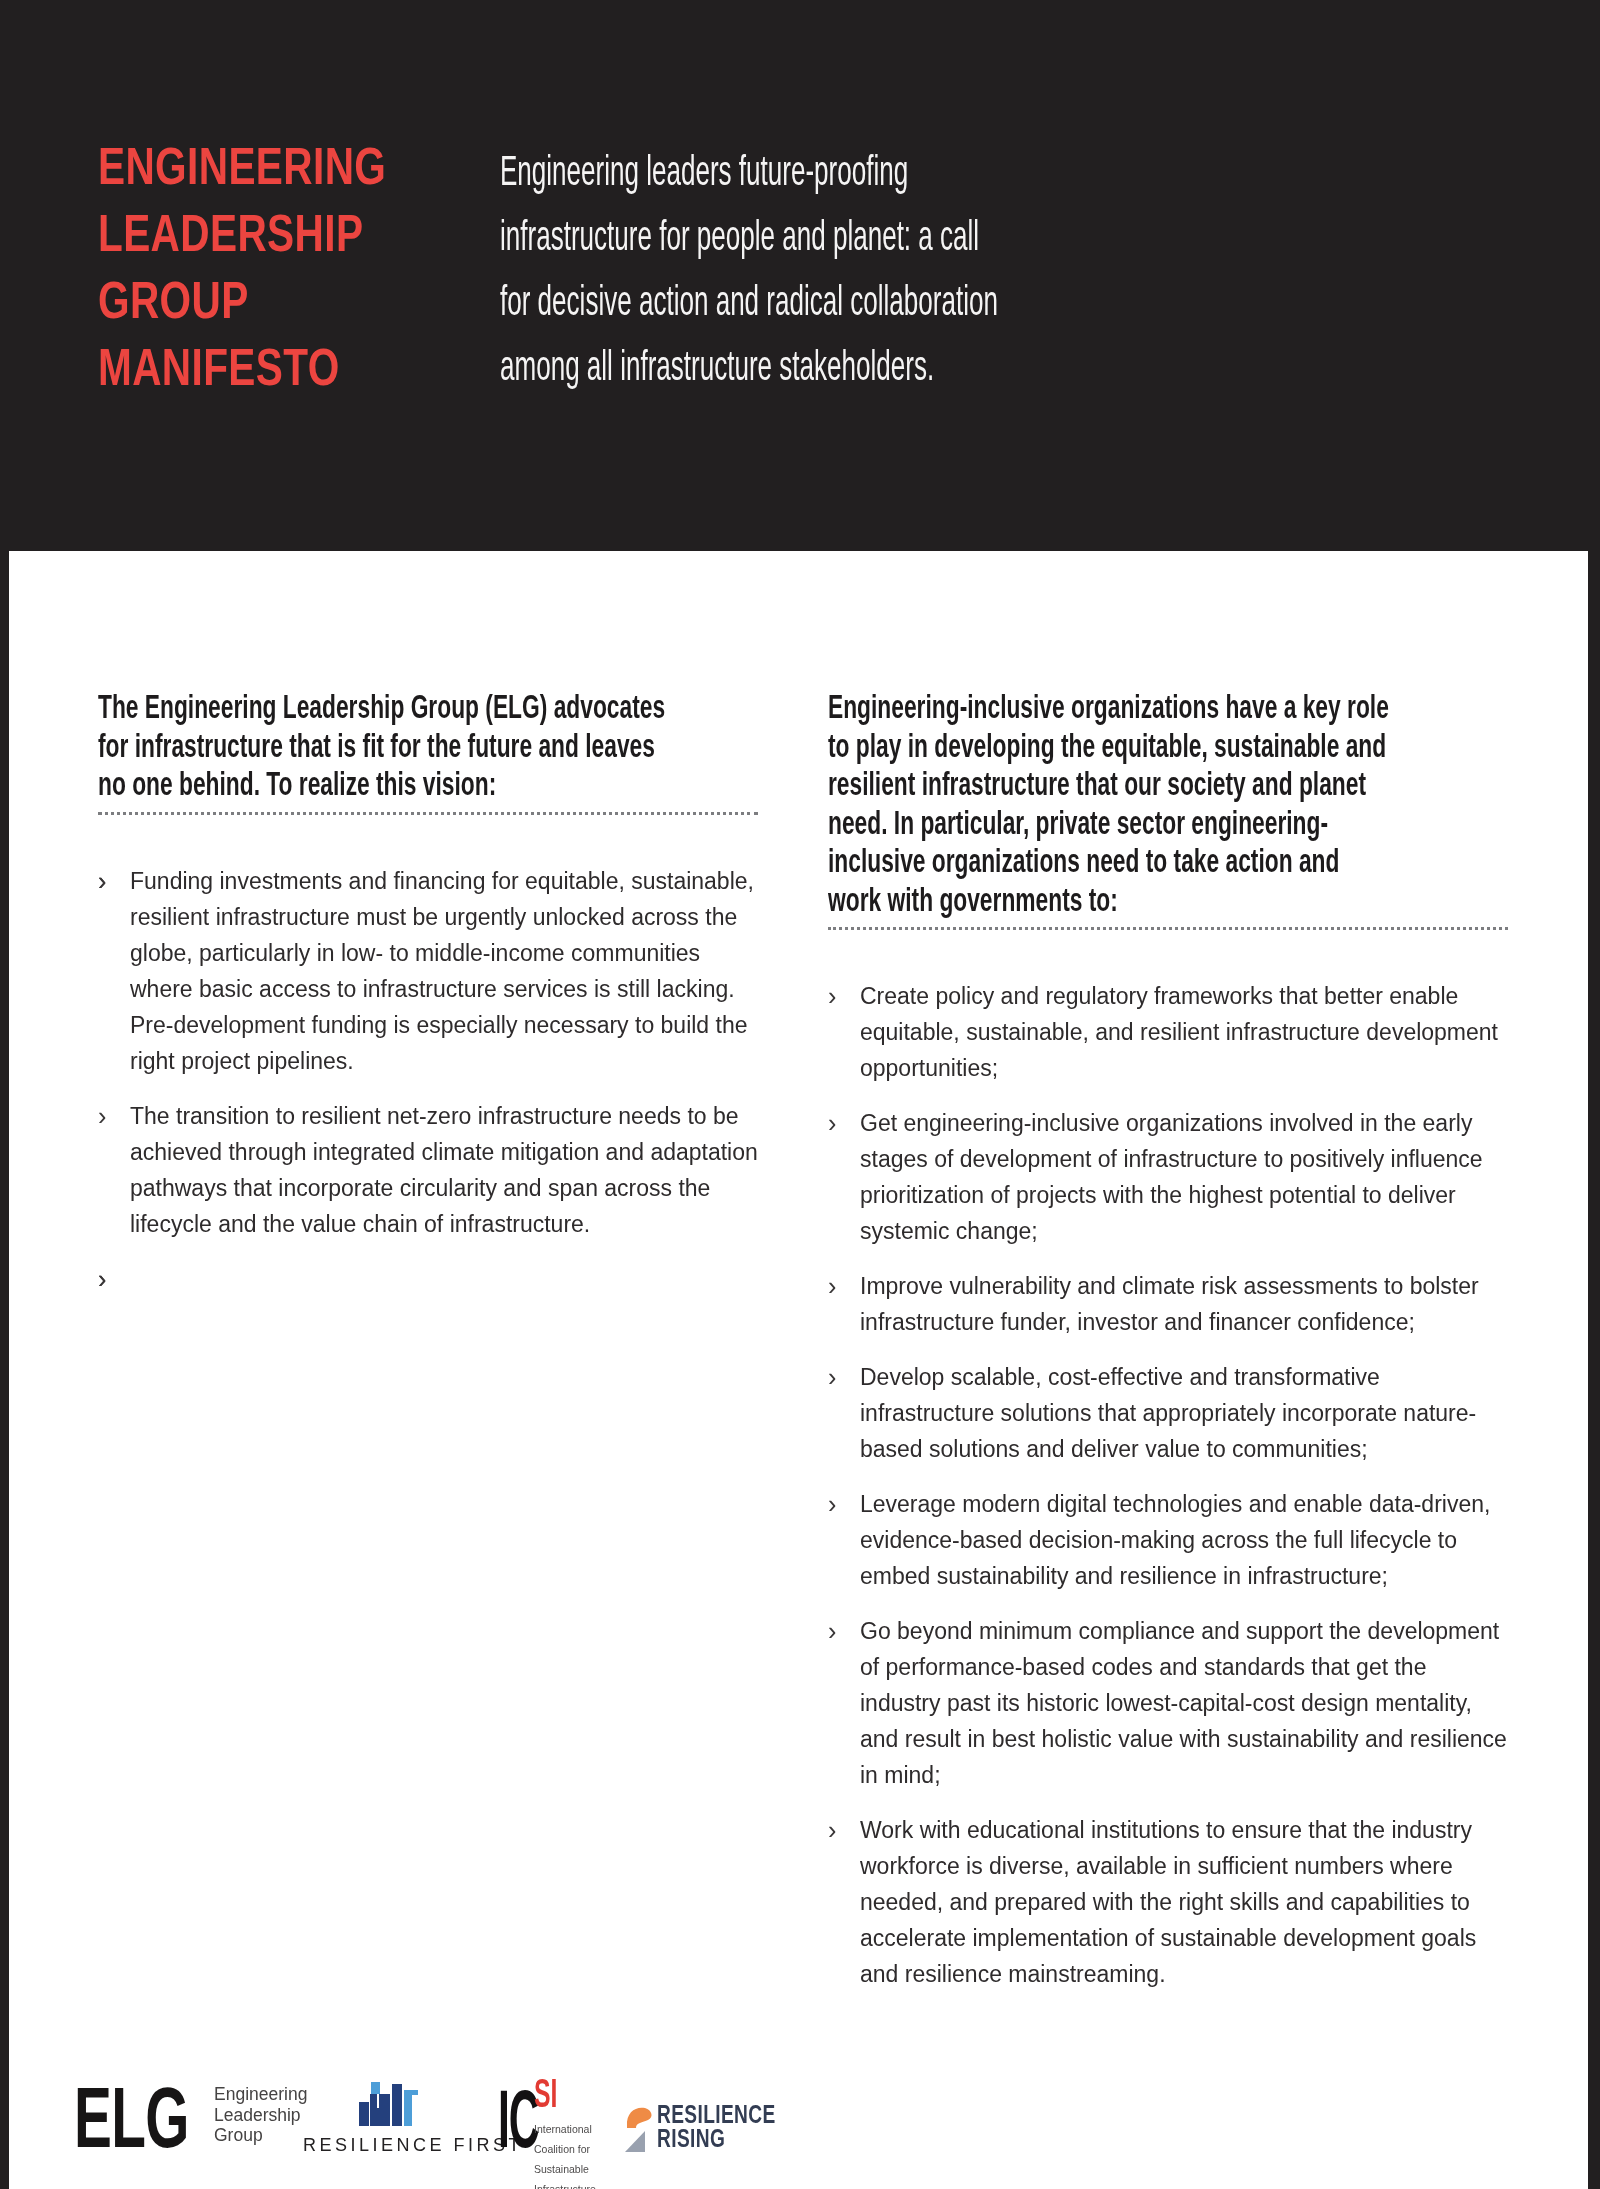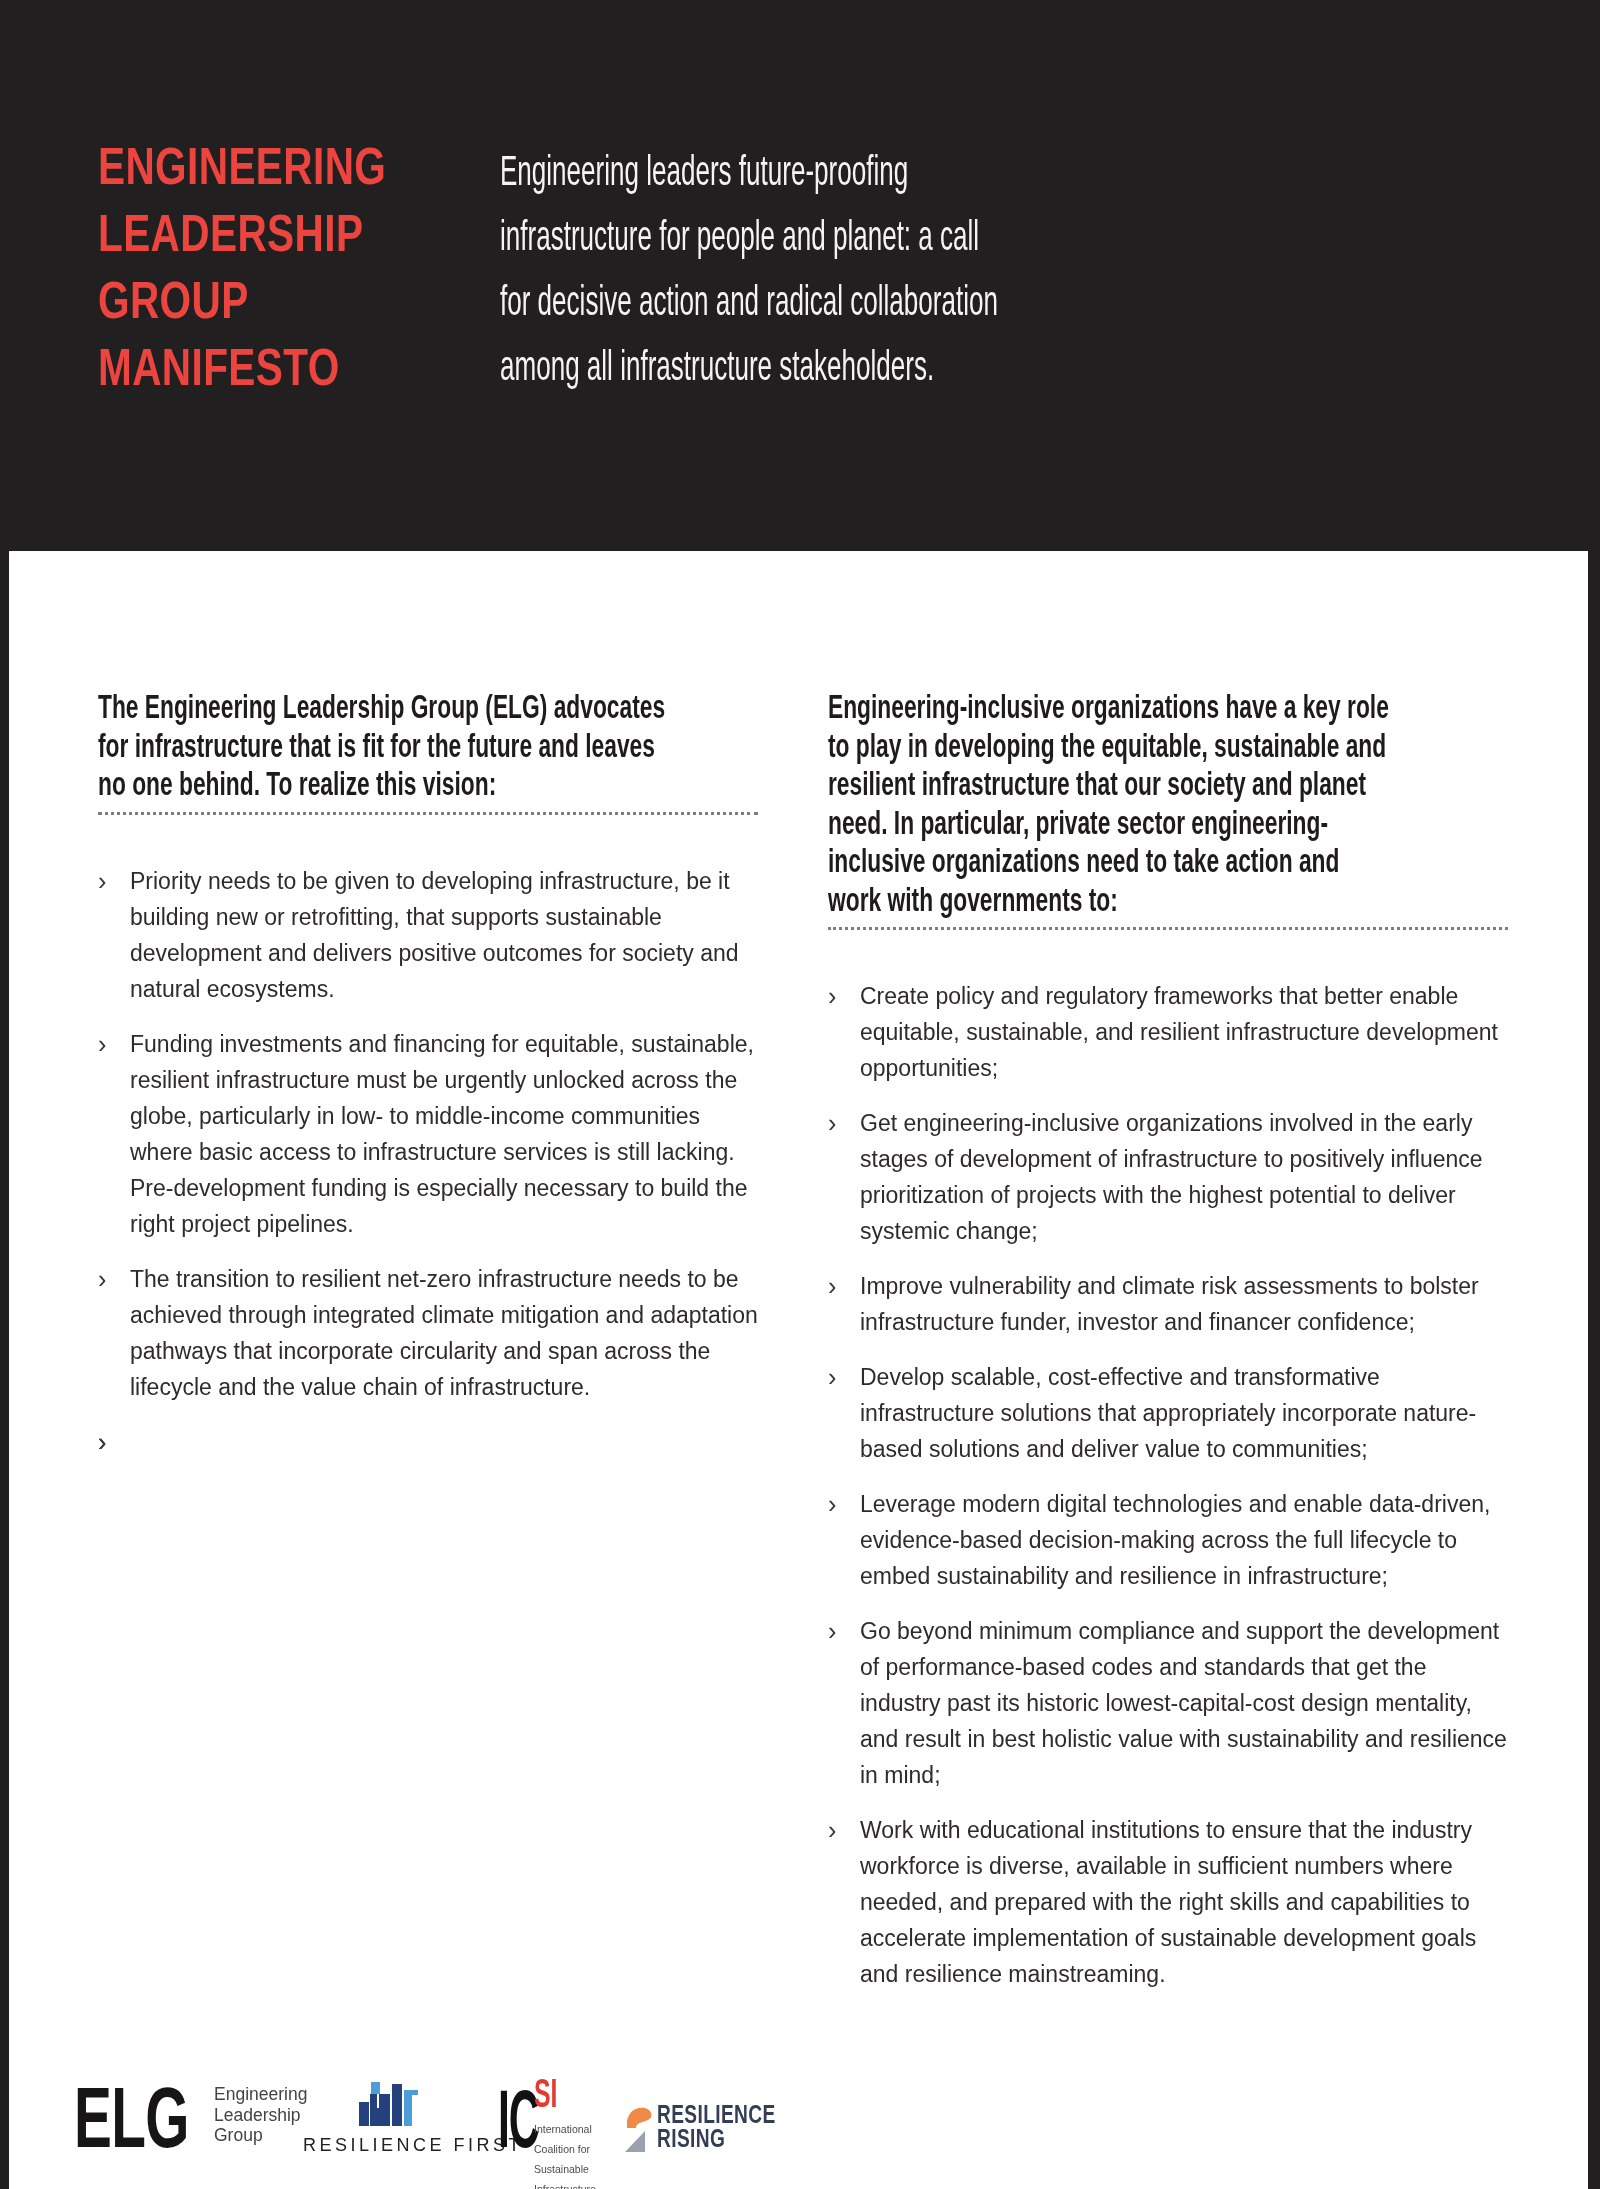"Priority needs to be given" span { html: <span>Priority needs to be given to developing infrastructure, be it building new or retrofitting, that supports sustainable development and delivers positive outcomes for society and natural ecosystems.</span> -> none }
